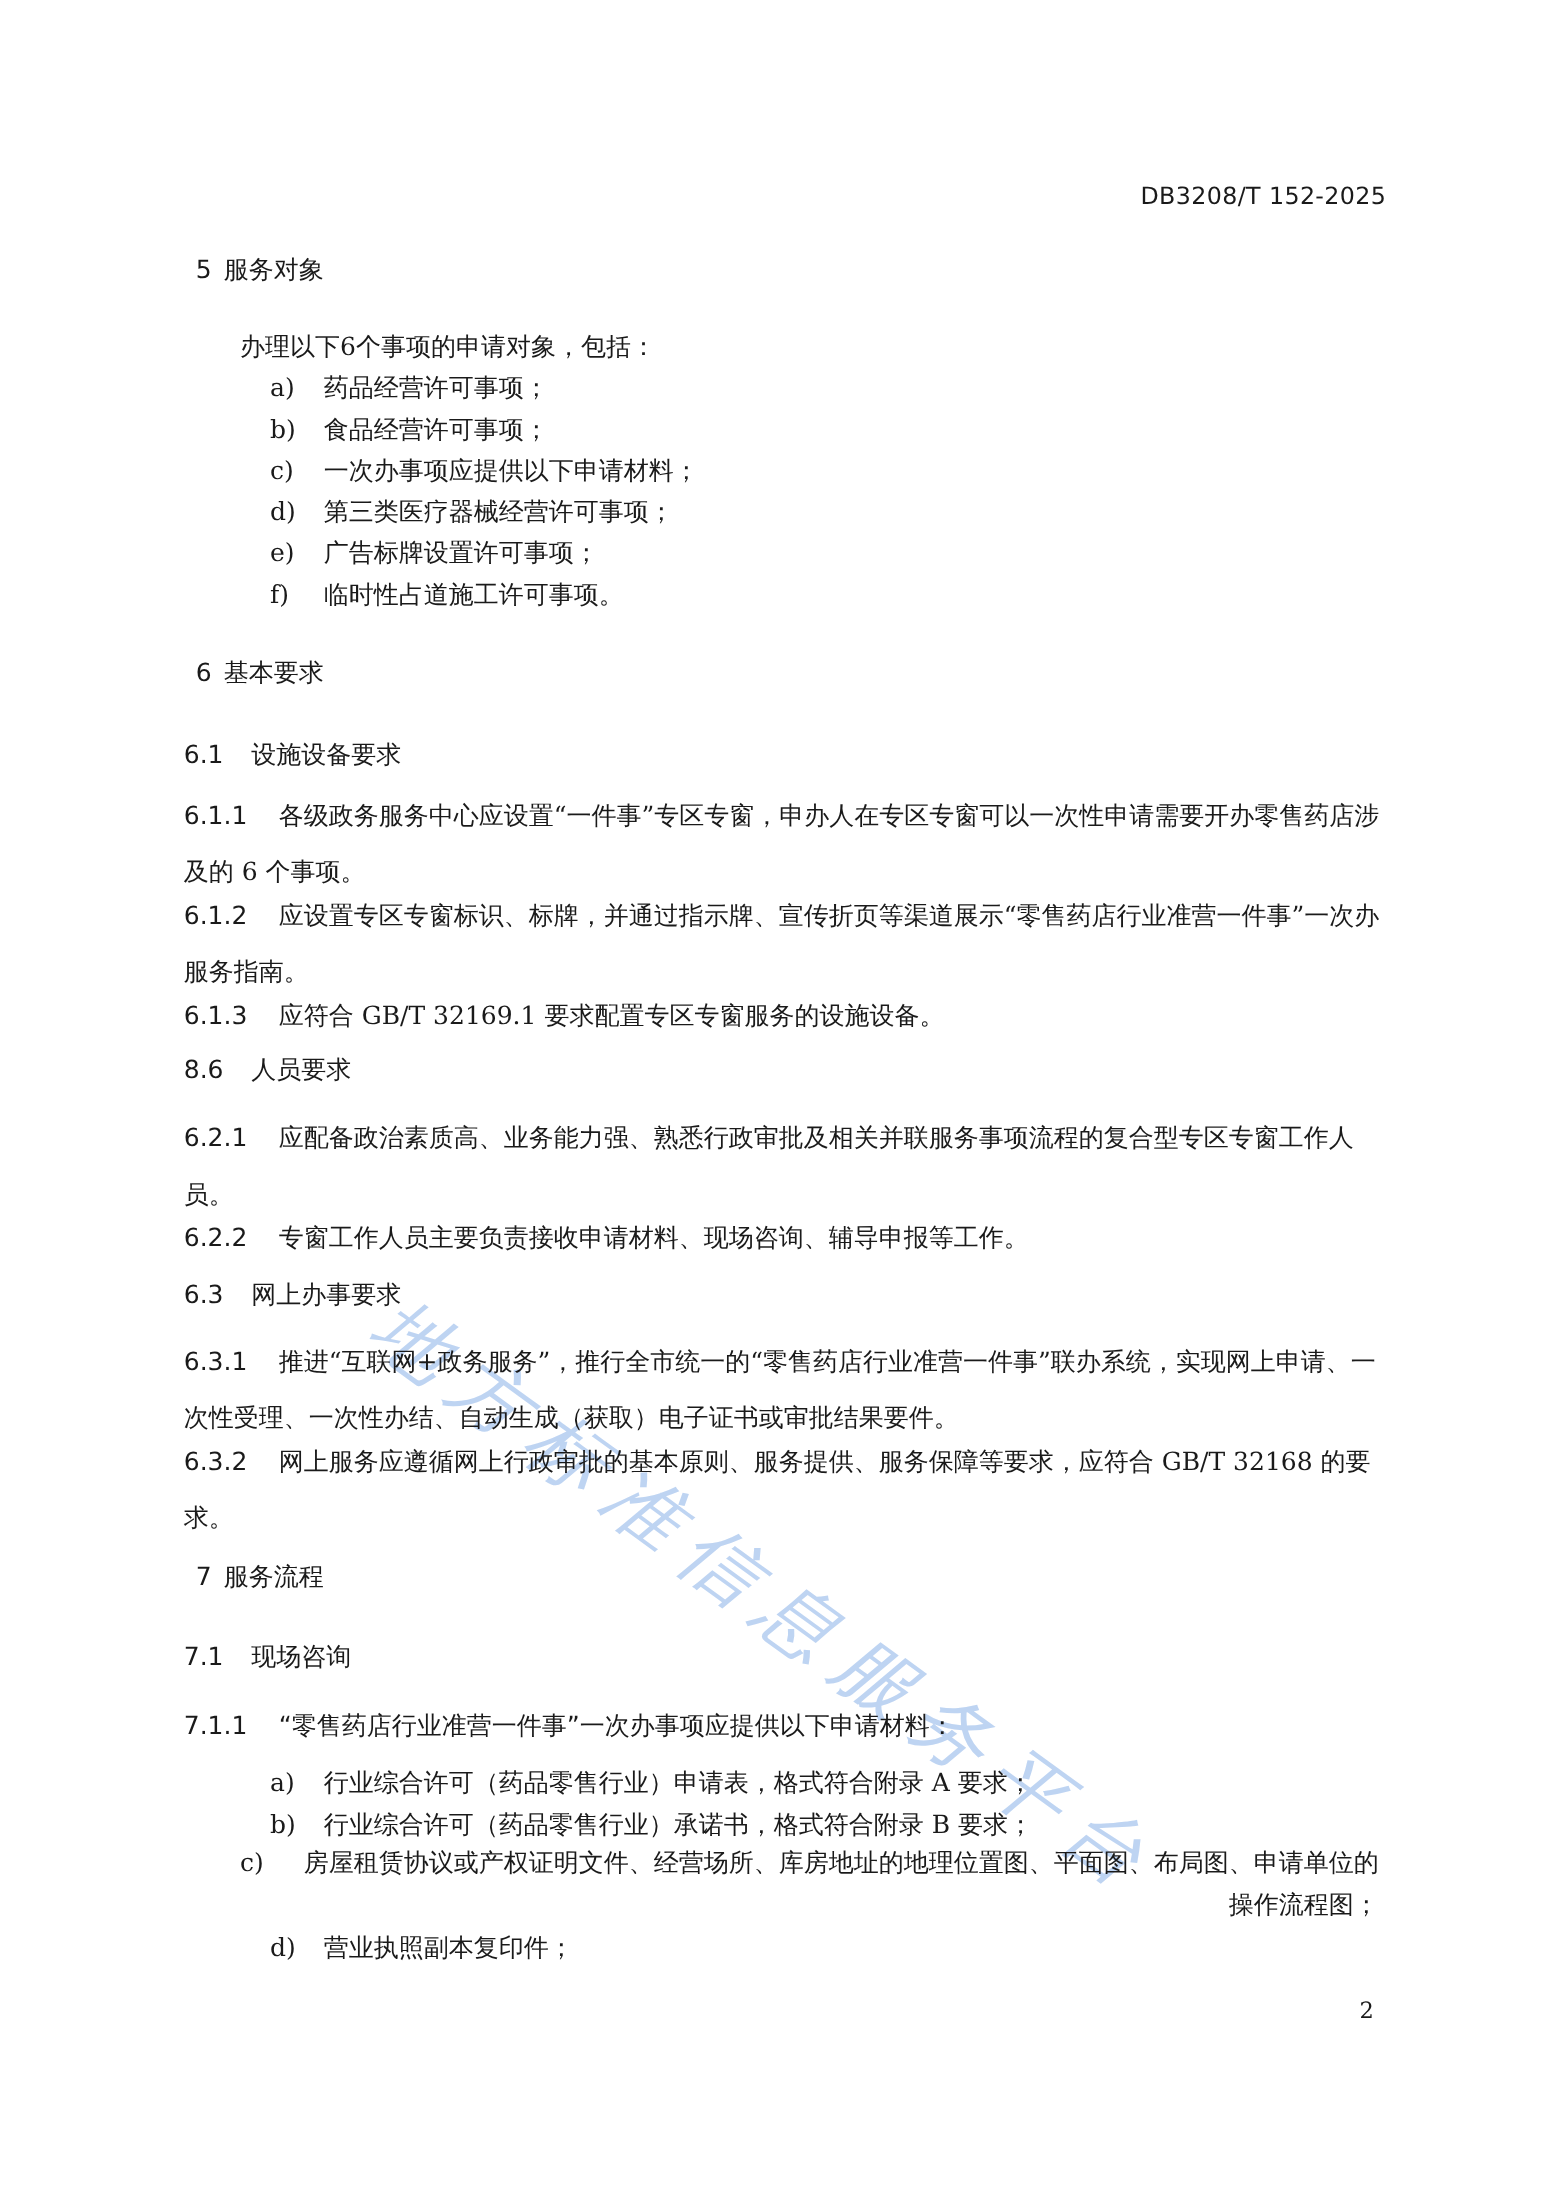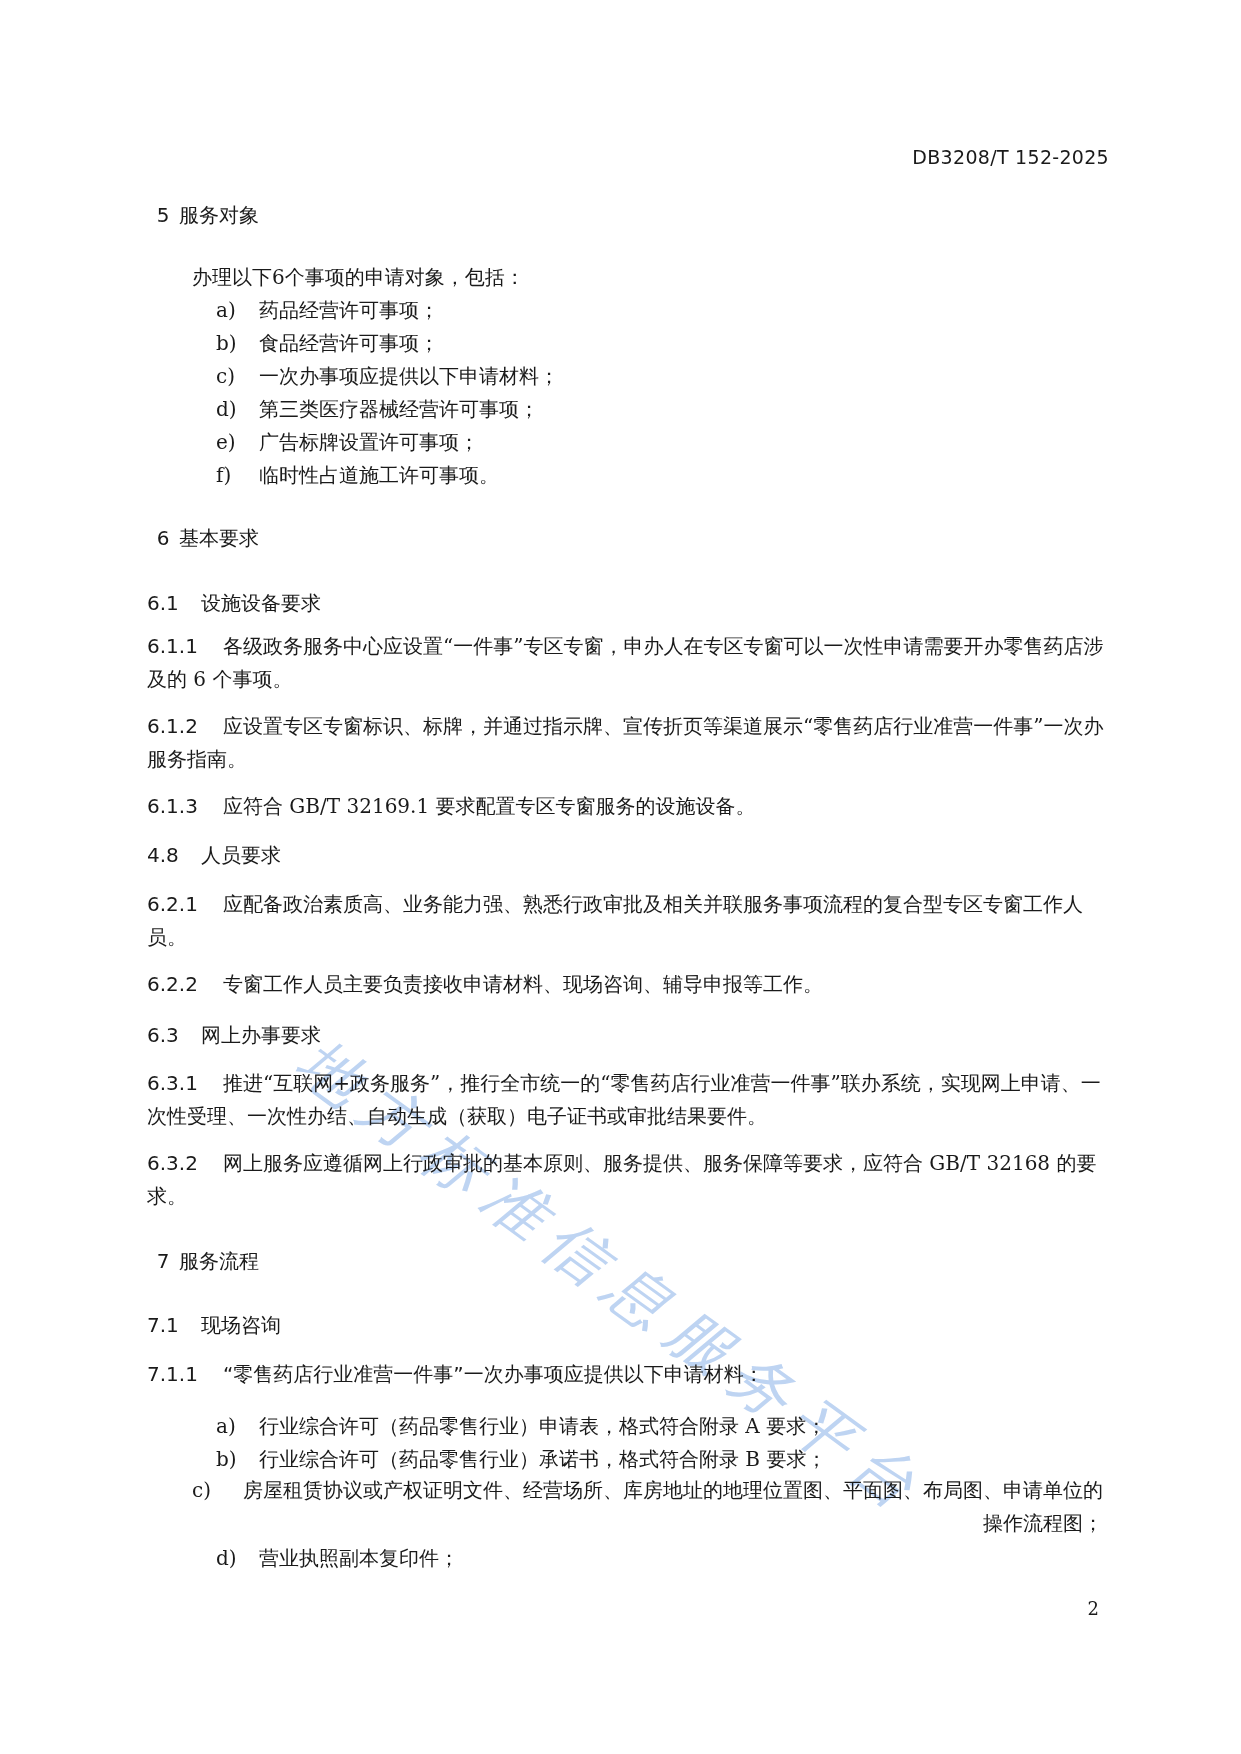"6.1.1" .para { line-height: 33px -> 45px }
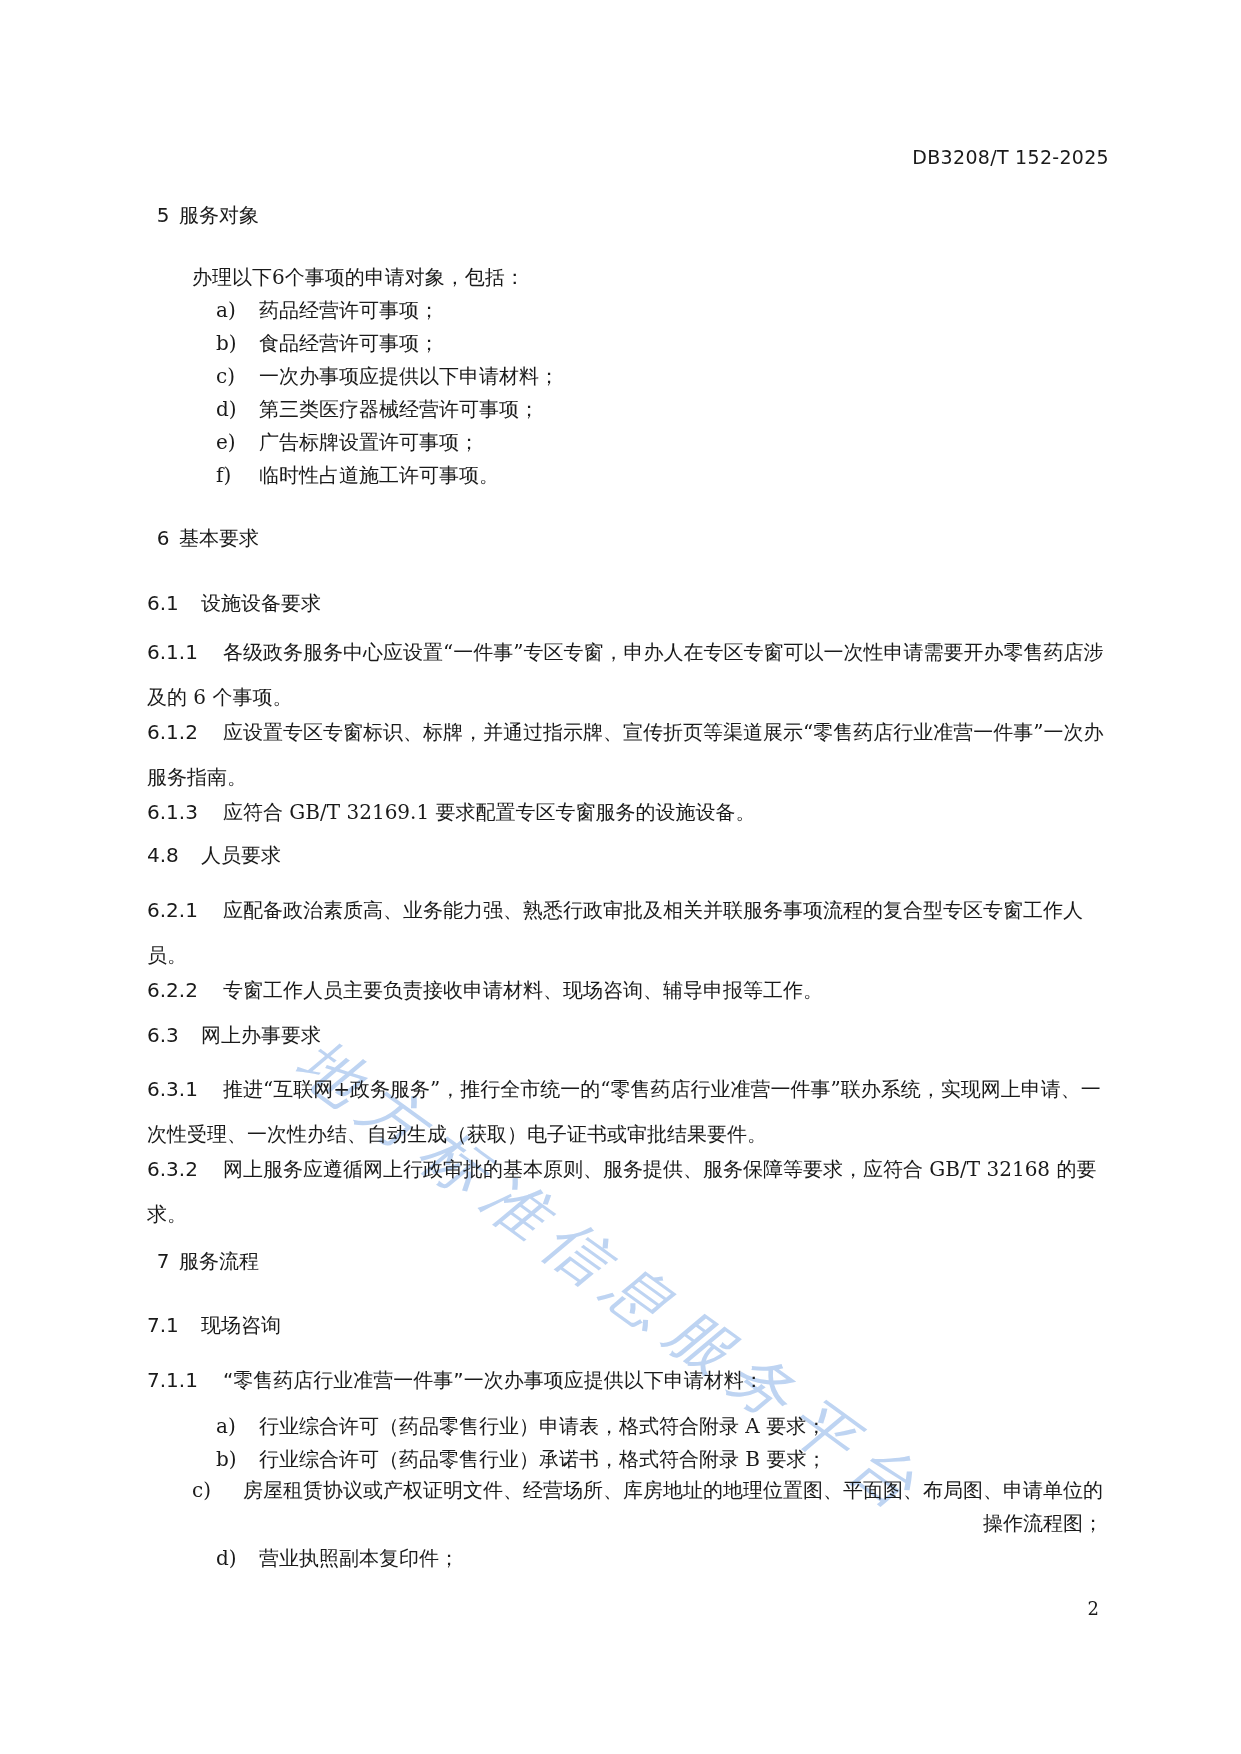"4.8" span.num { text: 4.8 -> 8.6 }
